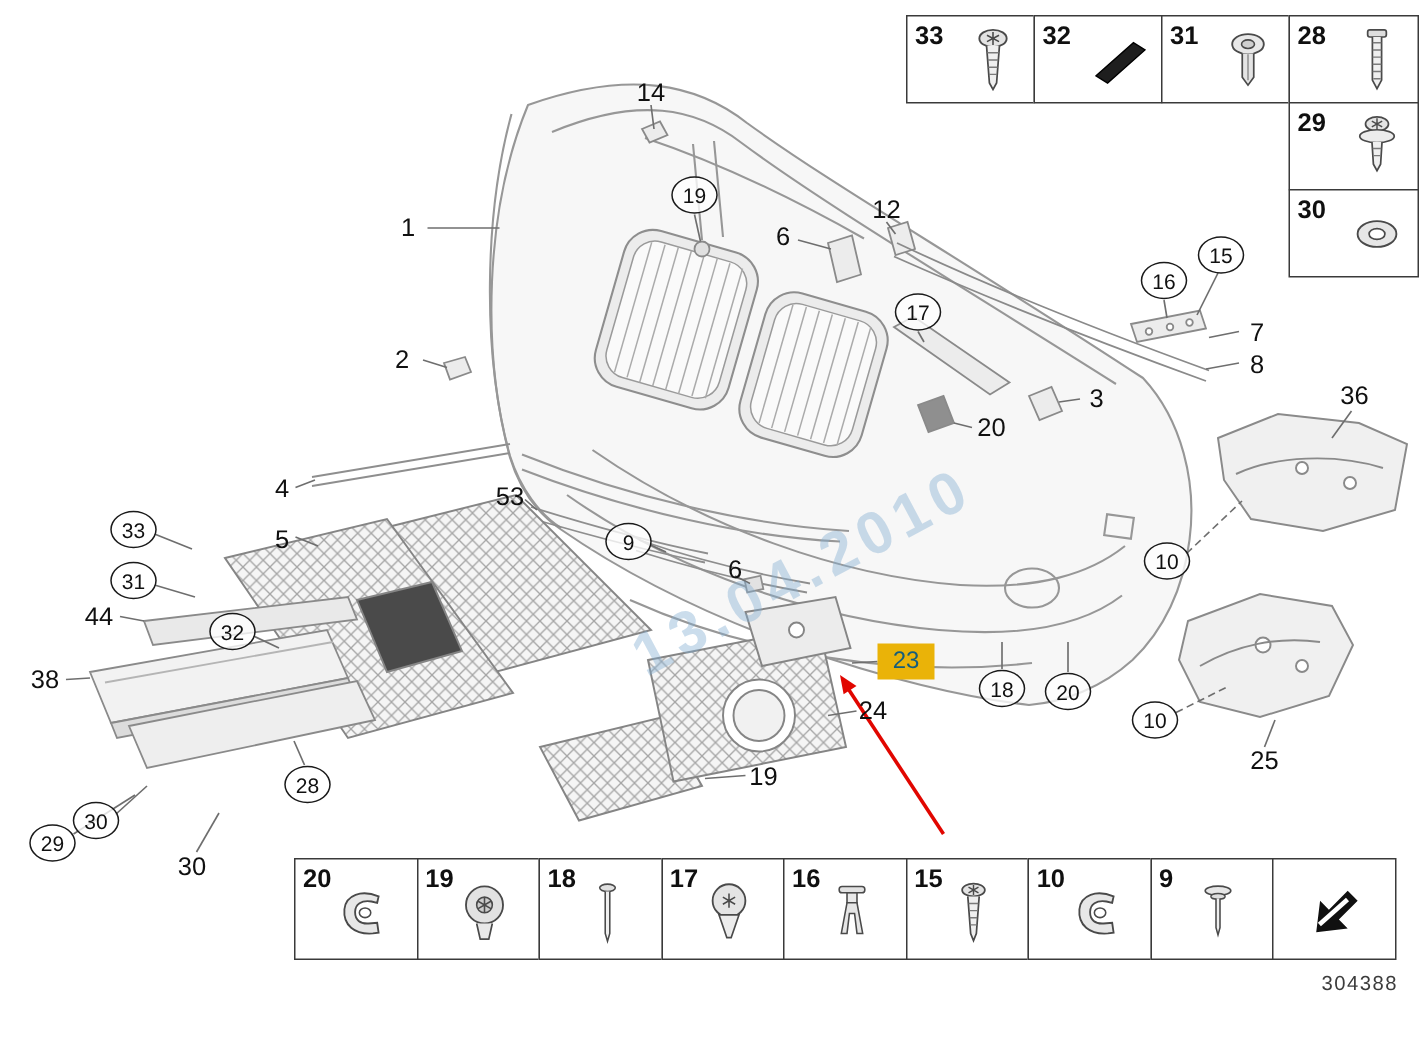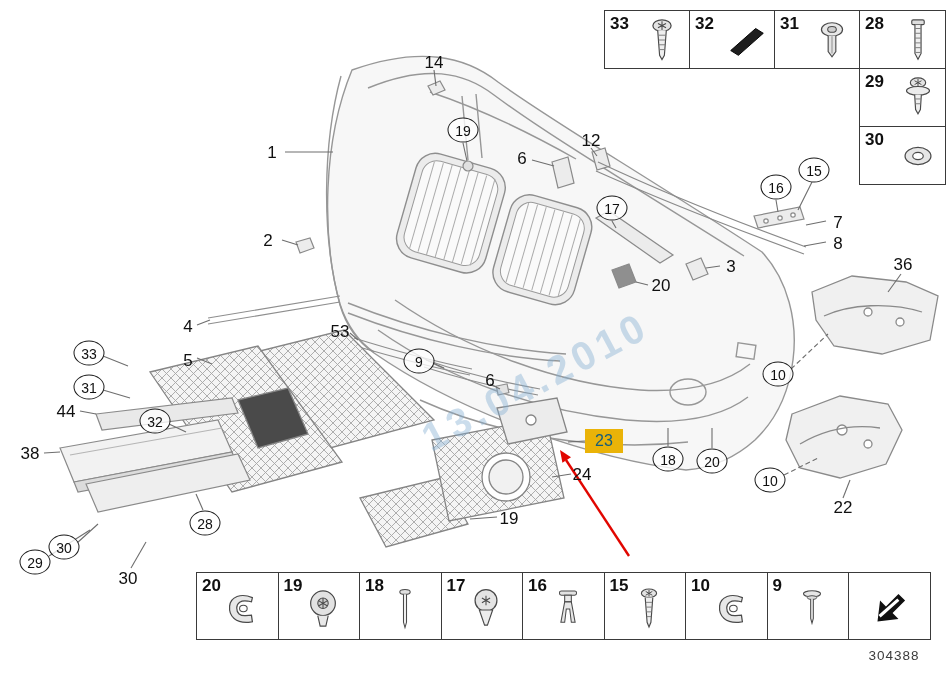"22" div.co { text: 22 -> 25 }
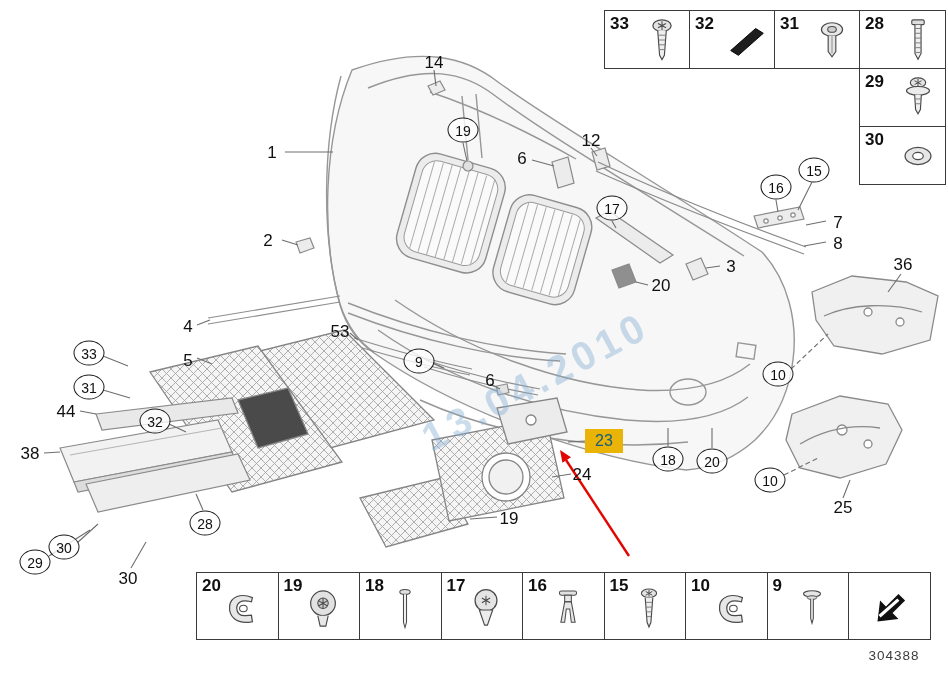"304388" .docnum { text-align: center -> right }
